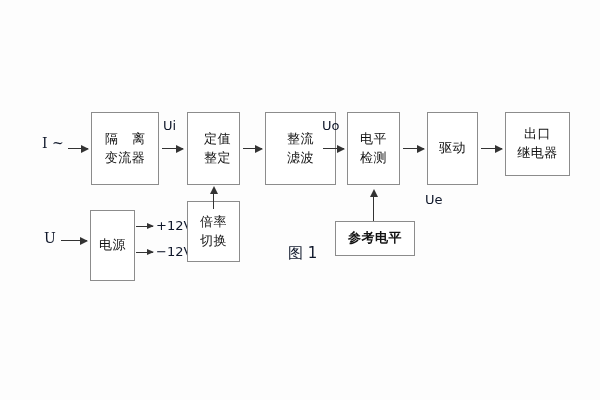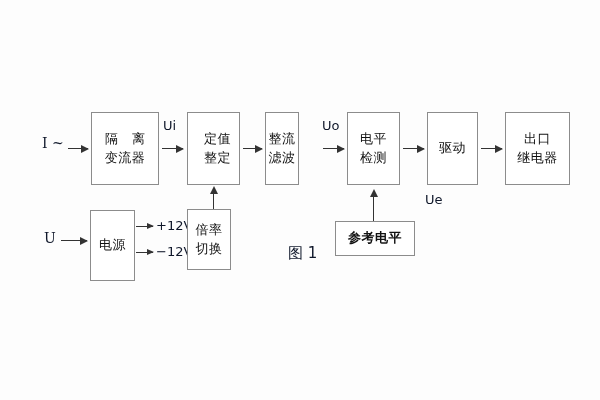"整流" div.box { width: 34px -> 71px }
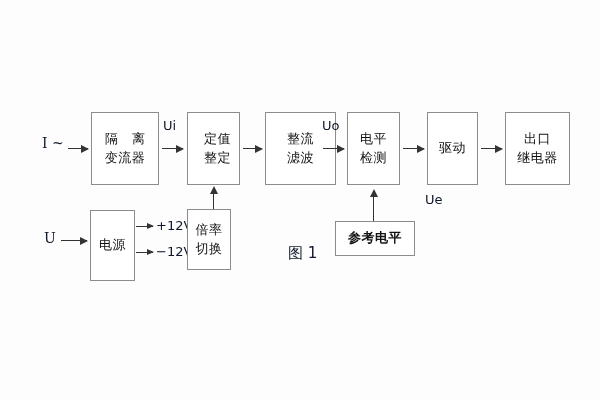"出口" div.box { height: 73px -> 64px }
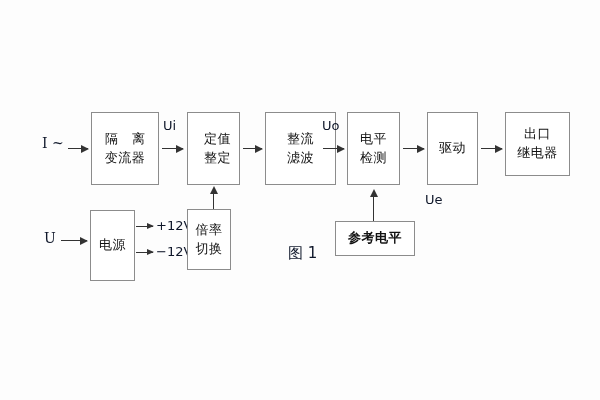"倍率" div.box { top: 209px -> 201px; width: 44px -> 53px }
